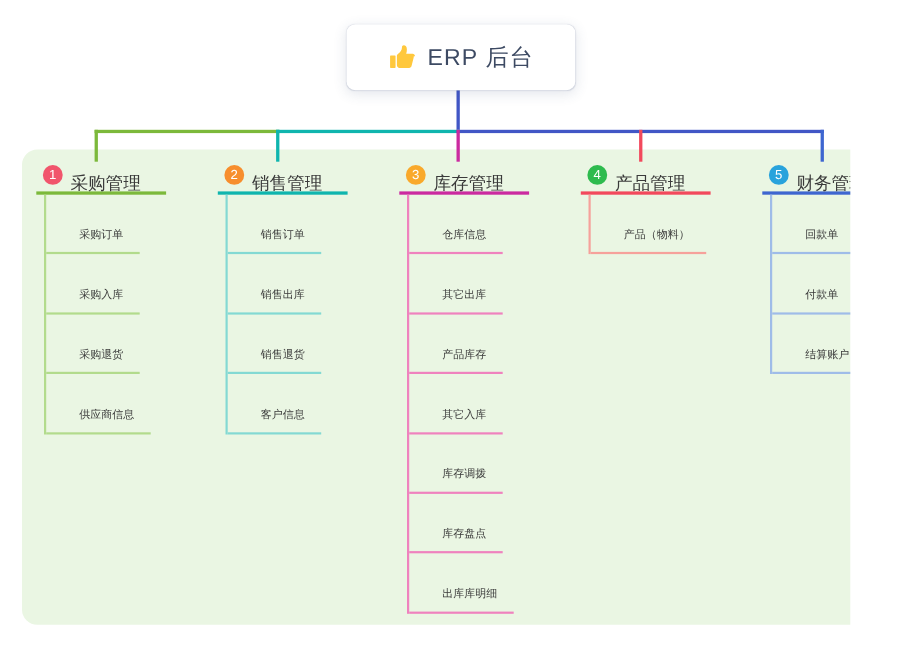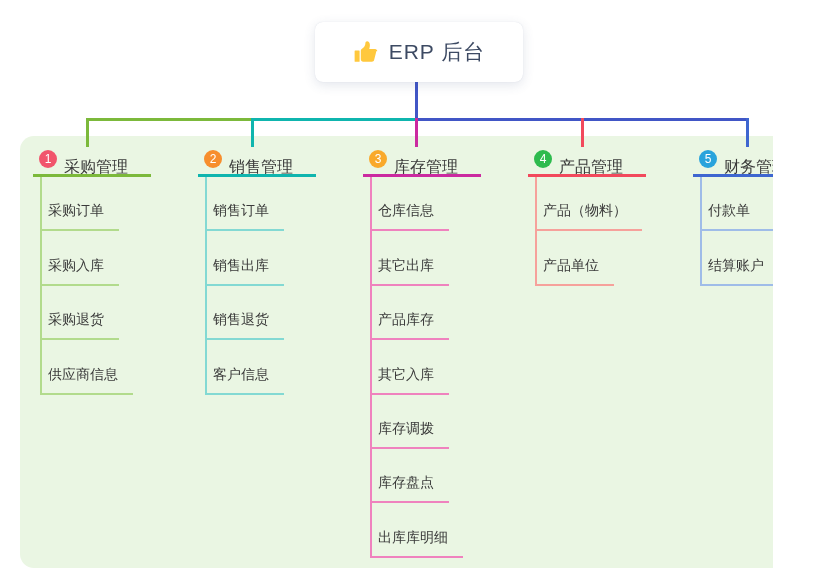"采购订单" .child-label { font-size: 14px -> 10px; padding: 0 15px 9px 6px -> 0 15px 9px 30px }
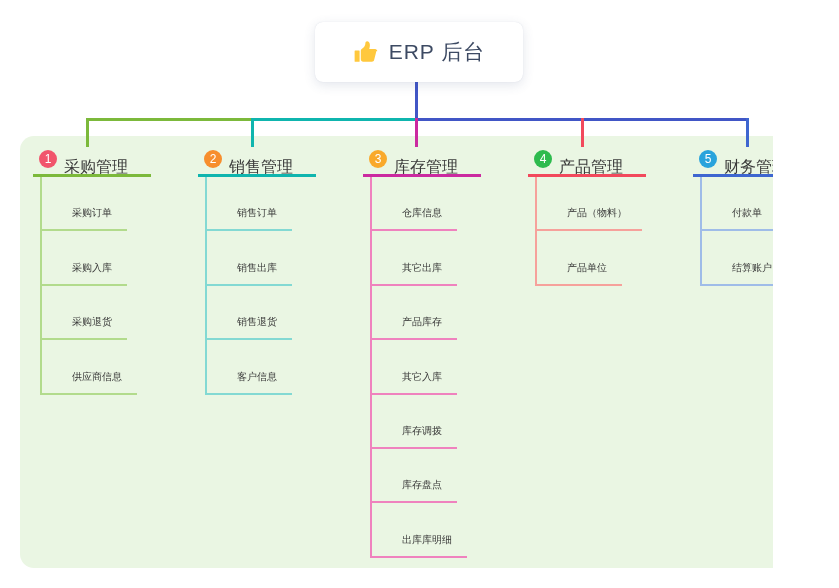"回款单" div.child-row { html: none -> <div> <span>回款单</span> </div> }
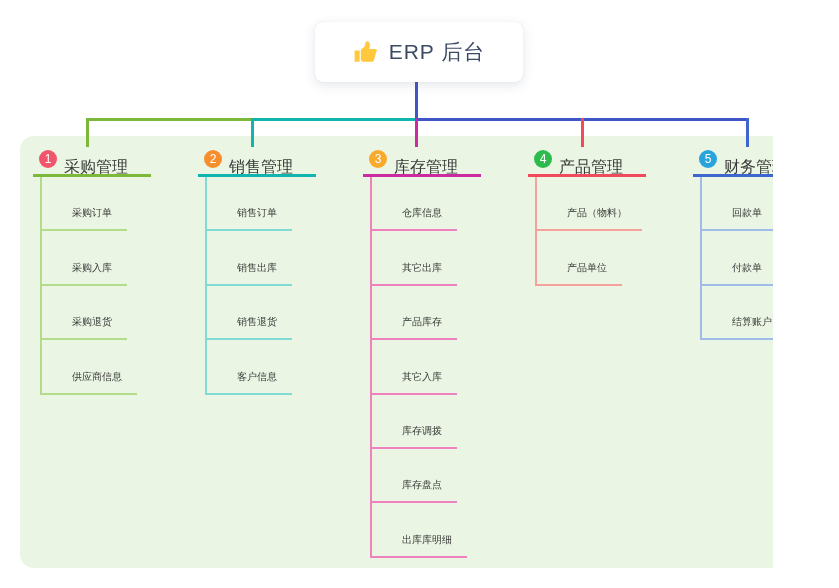"产品单位" div.child-row { html: <div> <span>产品单位</span> </div> -> none }
